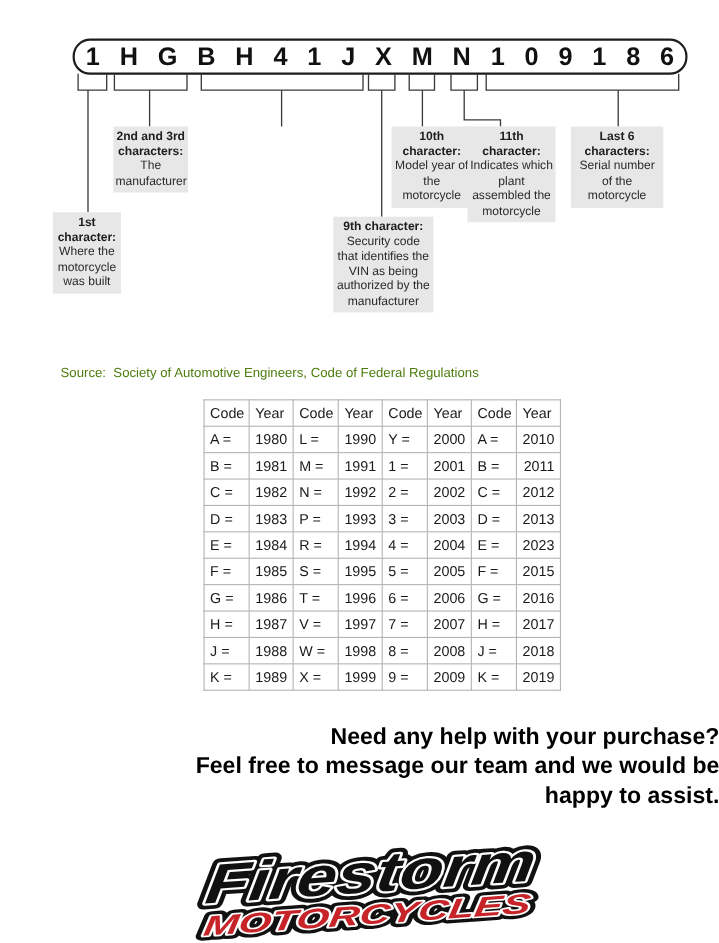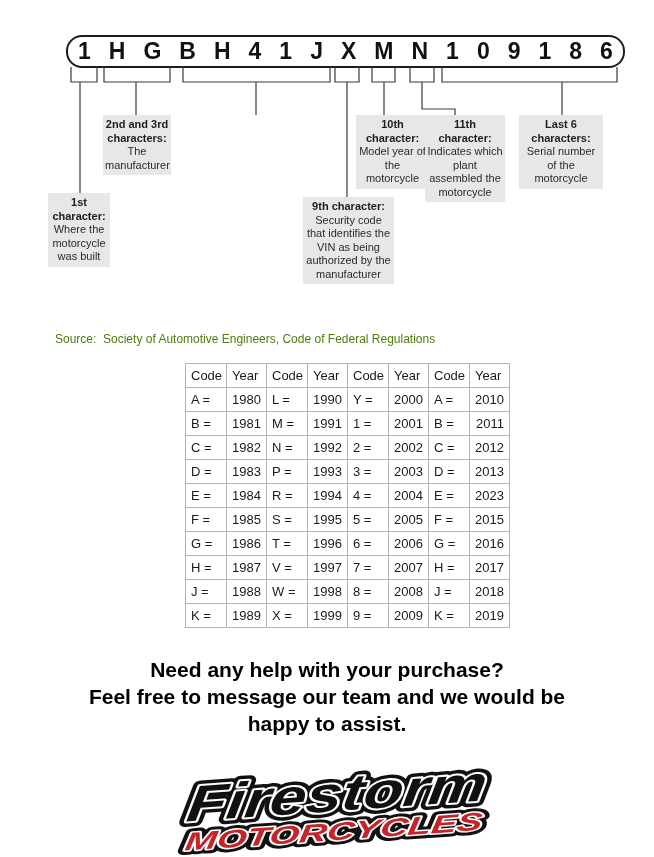"Need any help with your" .help-text { text-align: center -> right }
